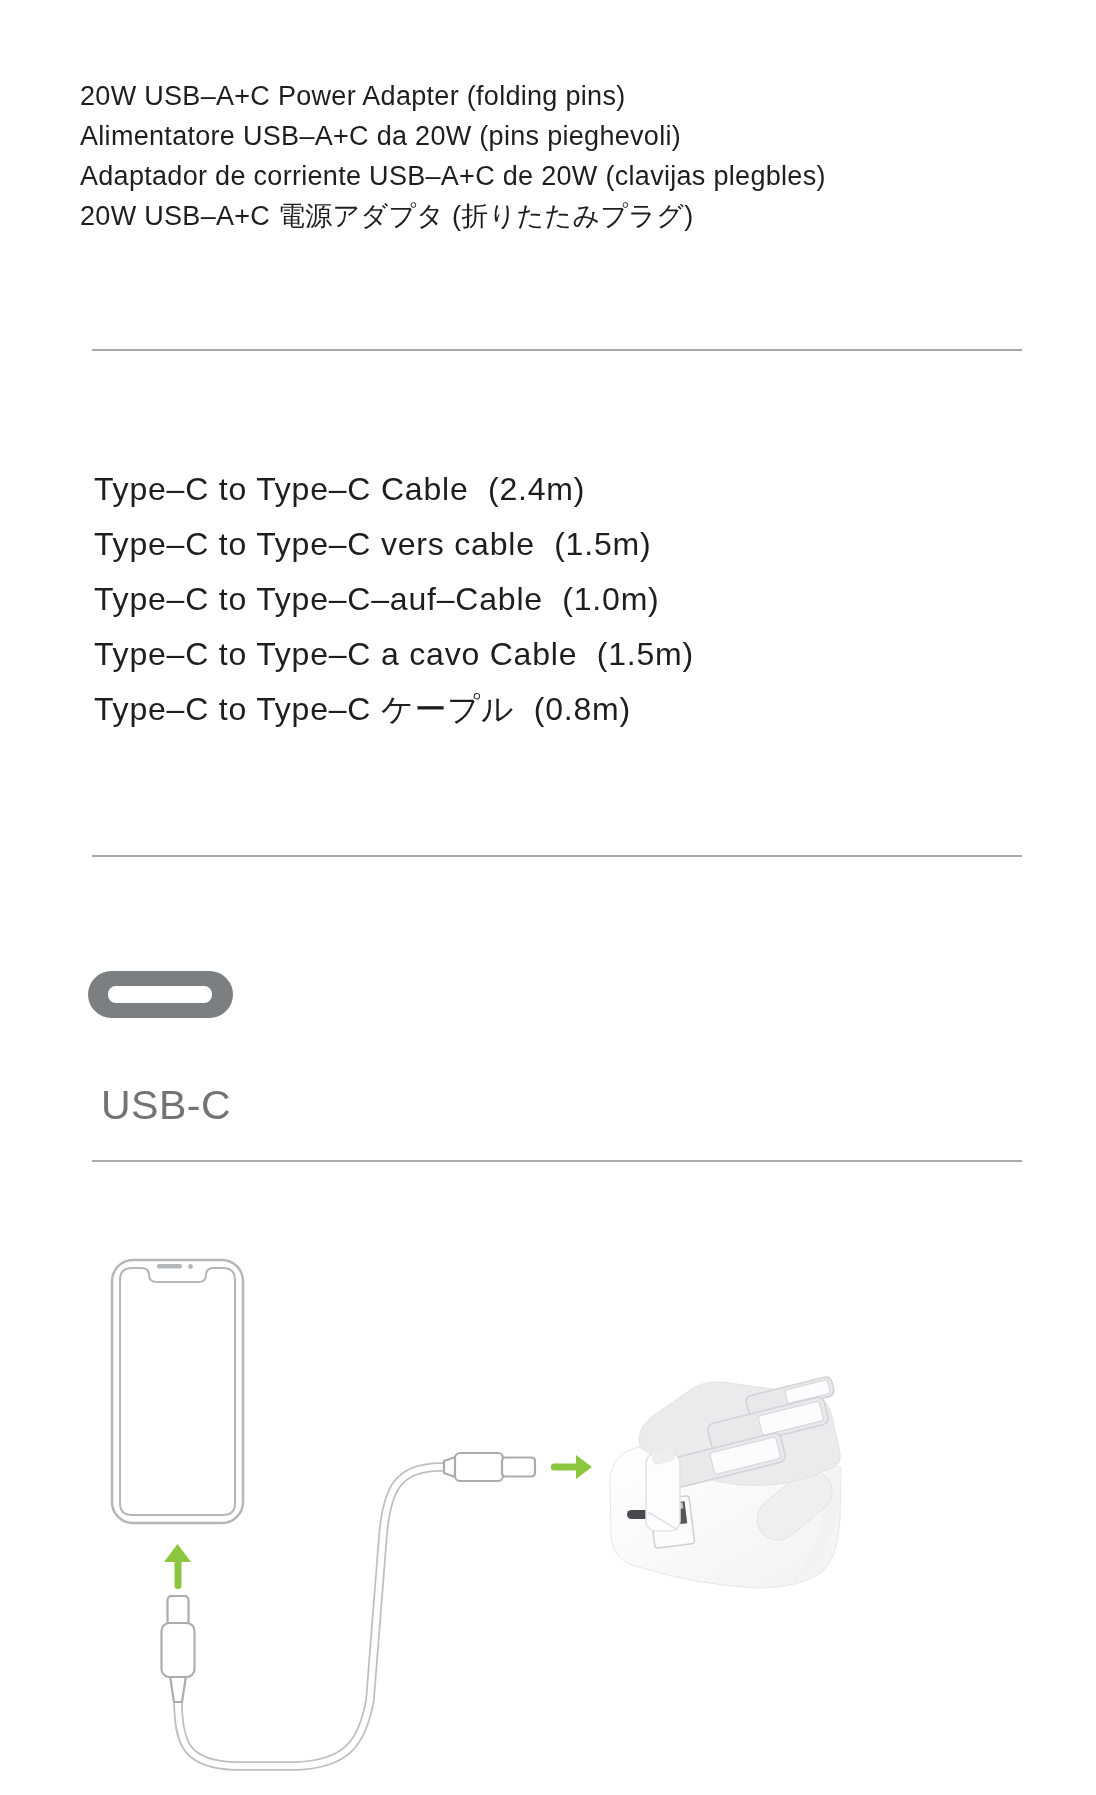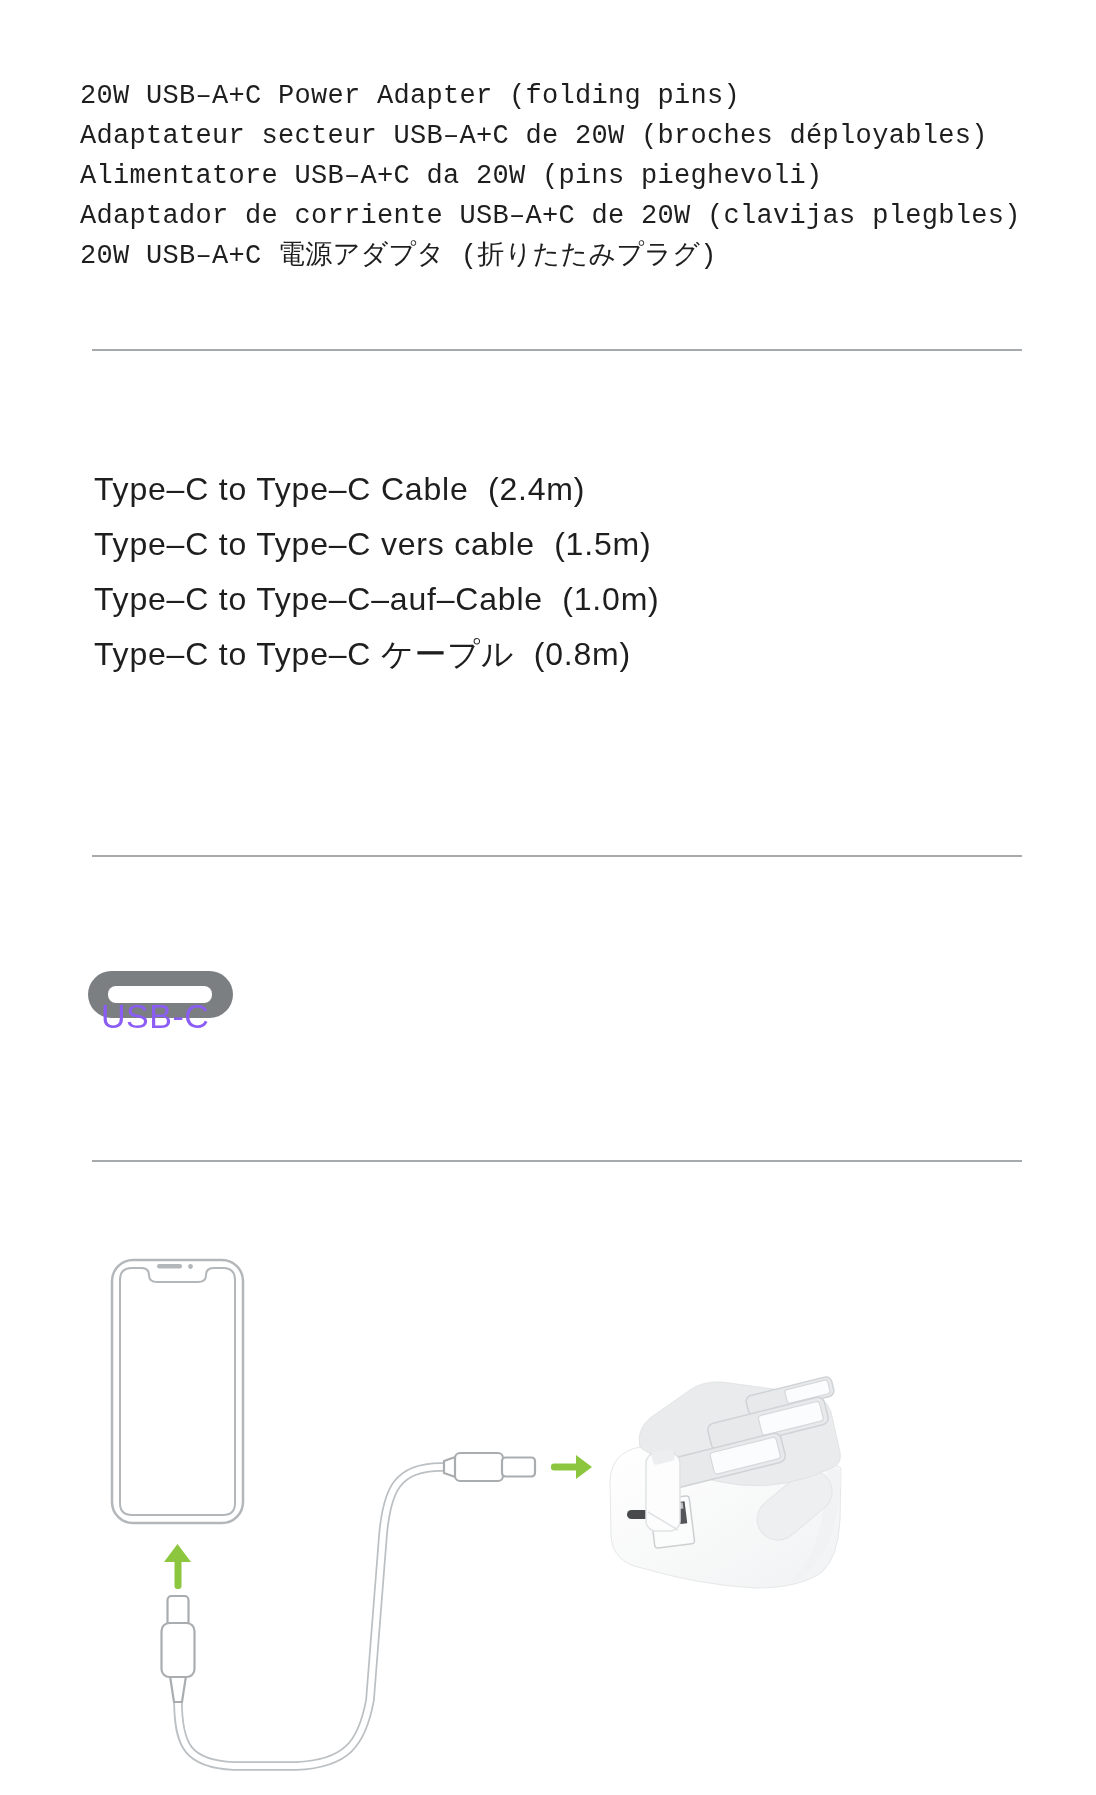"20W USB–A+C Power Adapter (folding" .header { font-family: Liberation Mono, monospace -> none }
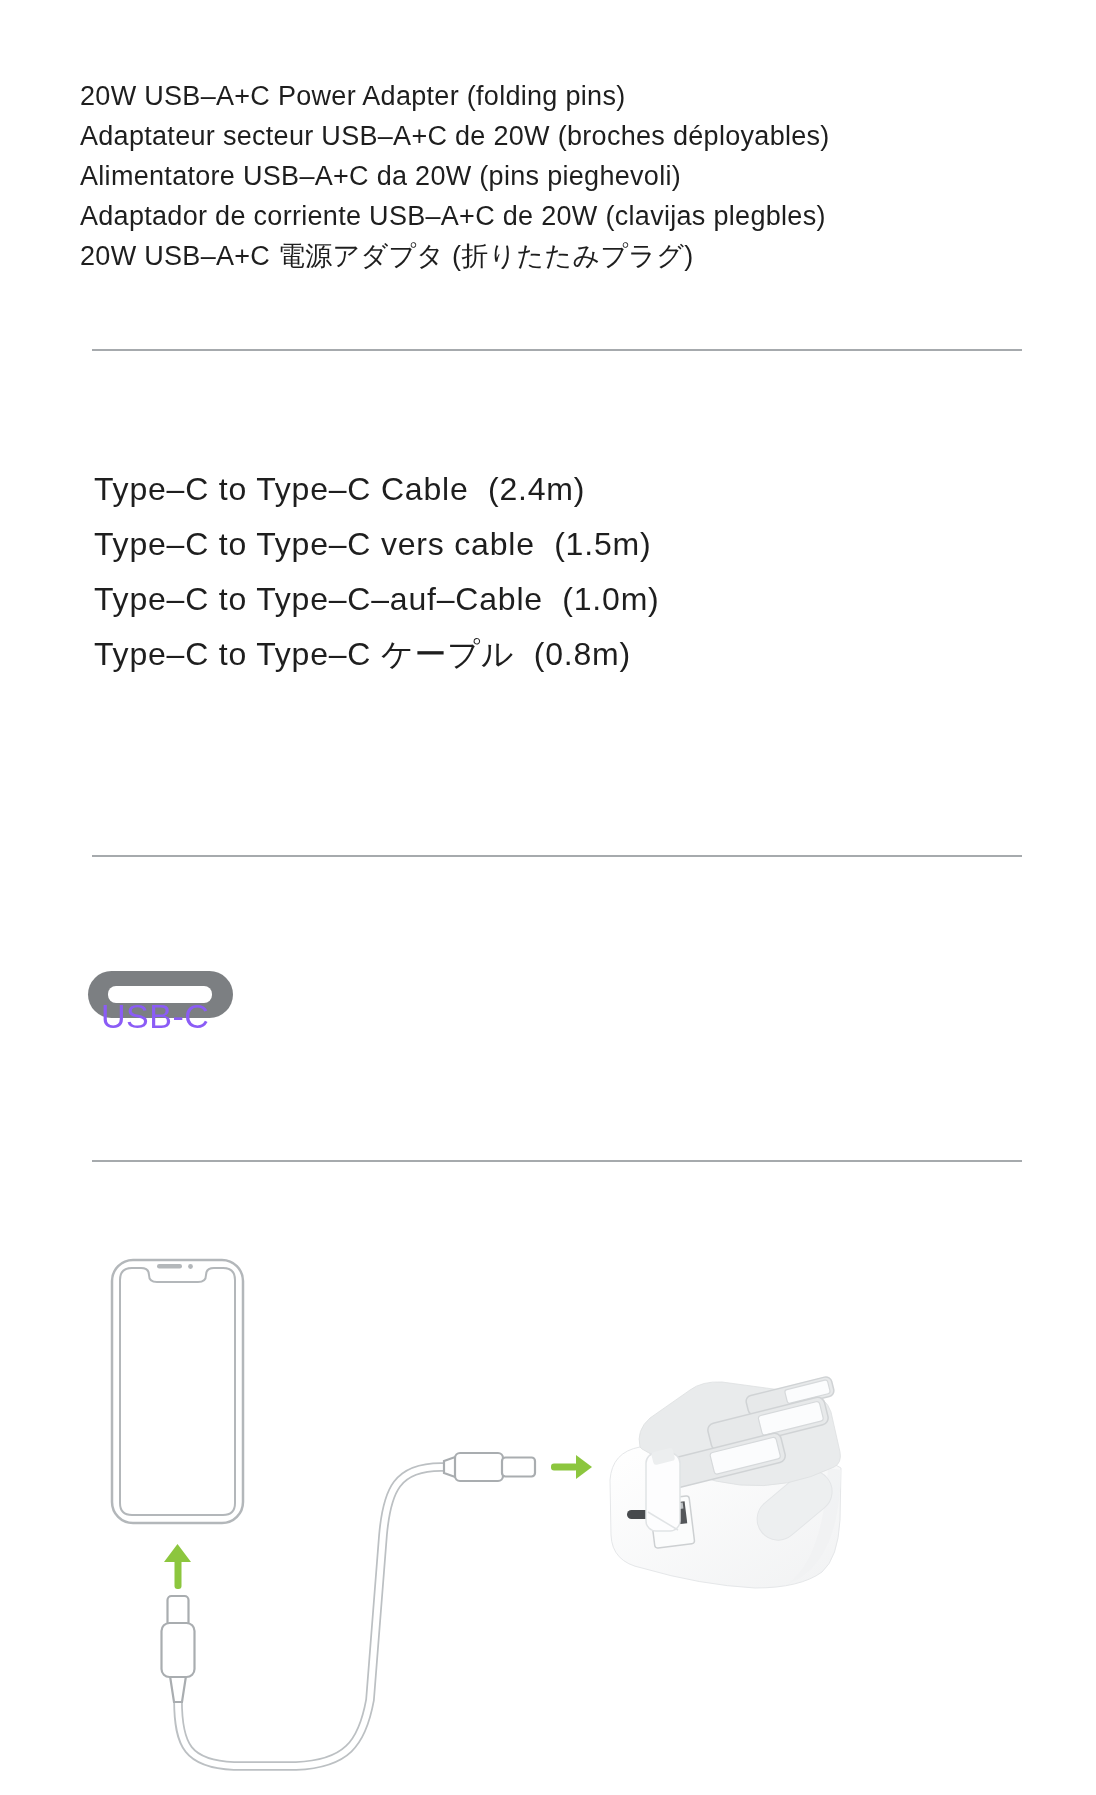"Adaptateur secteur USB–A+C de 20W" div { html: <div>Adaptateur secteur USB–A+C de 20W (broches déployables)</div> -> none }
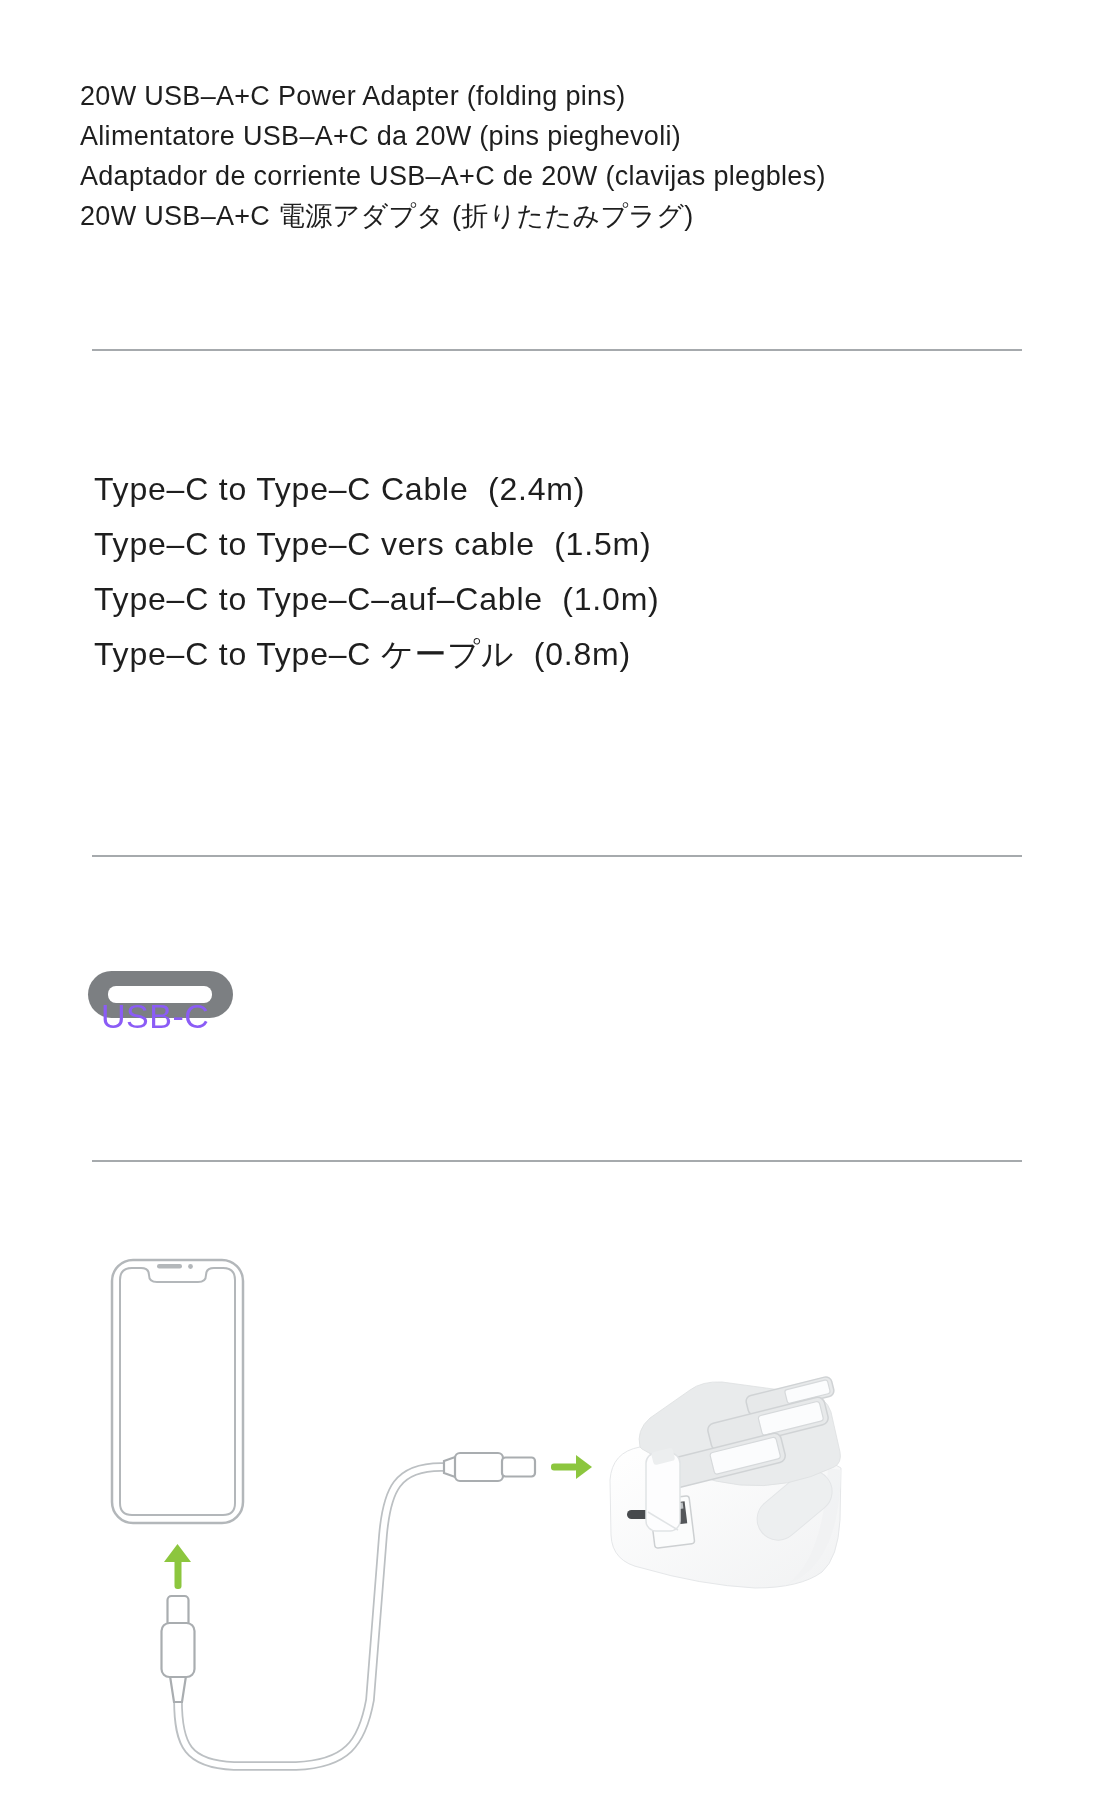"Type–C to Type–C a cavo" div.line { html: none -> <div>Type–C to Type–C a cavo Cable (1.5m)</div> }
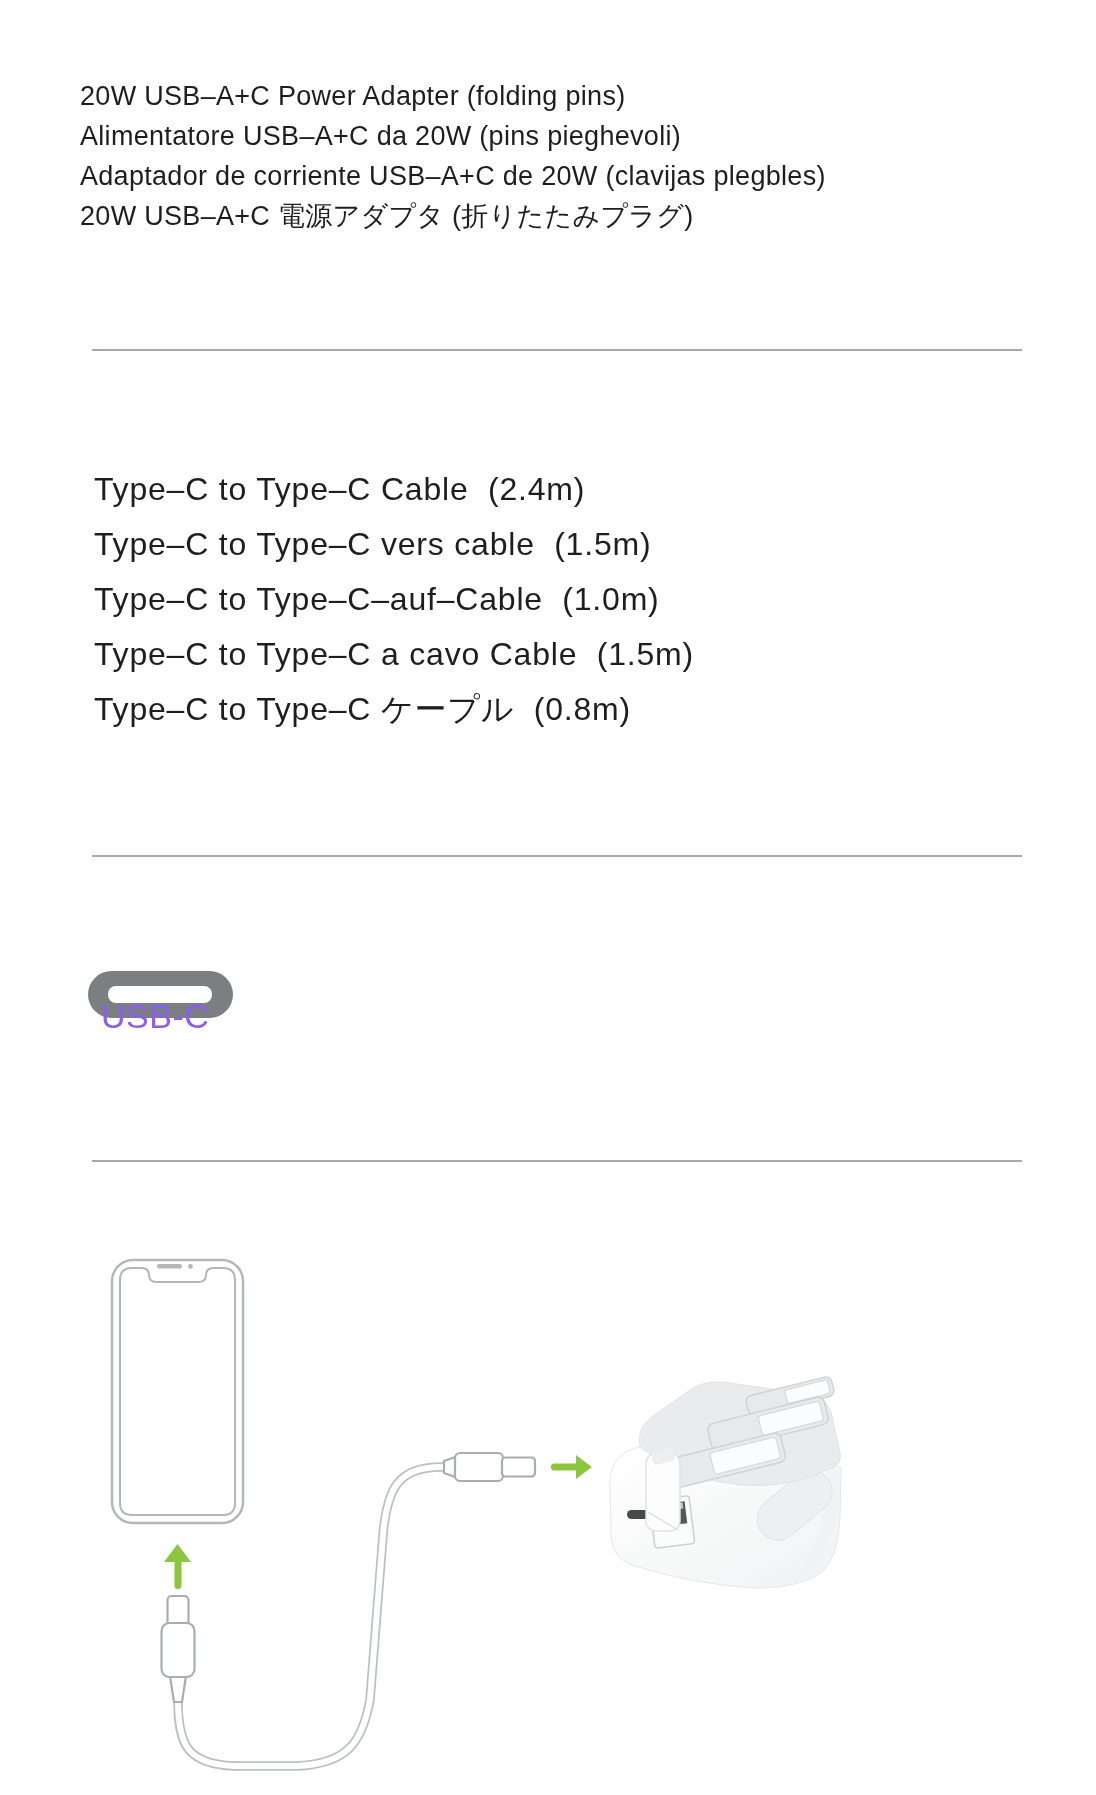"USB-C" .usbc-label { color: #8b5cf6 -> #737373; font-size: 34px -> 41px; top: 997px -> 1082px }
